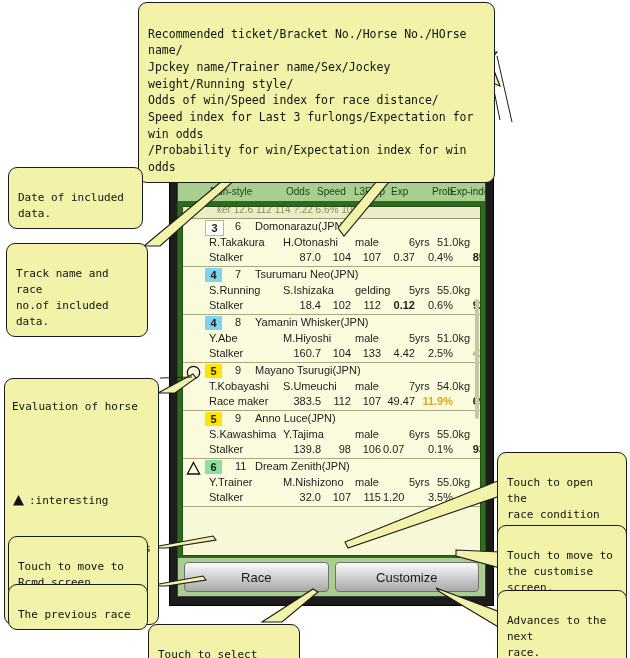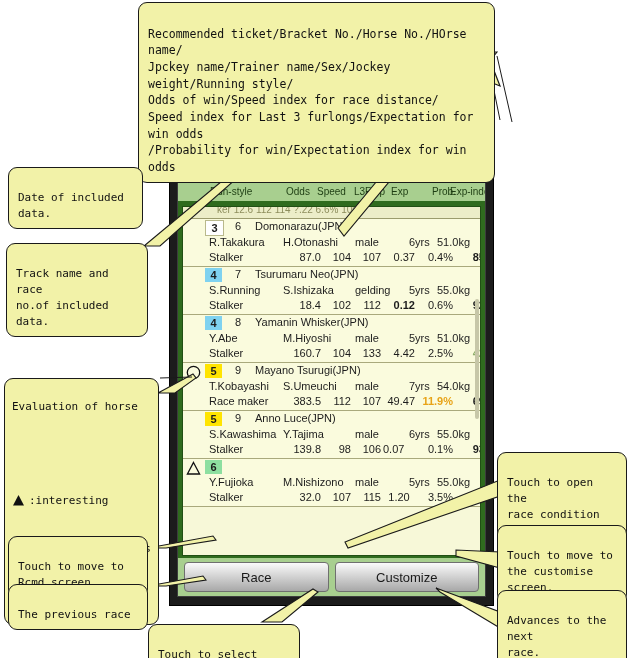"11" div.ln { html: none -> <div> <span>11</span> <span>Dream Zenith(JPN)</span> </div> }
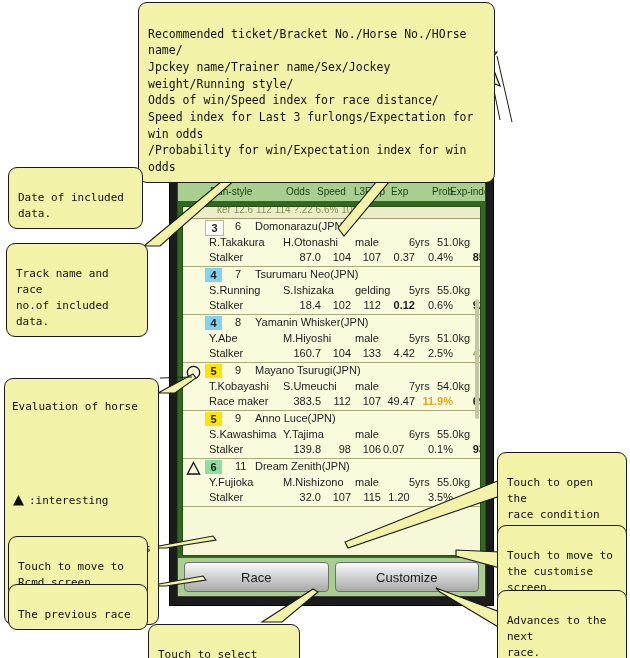"Y.Fujioka" span { text: Y.Fujioka -> Y.Trainer }
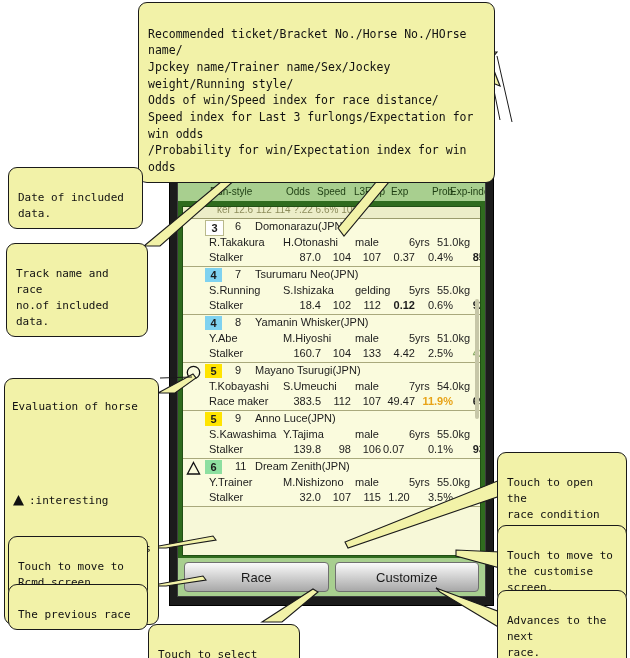"1.20" span { text-align: center -> left }
